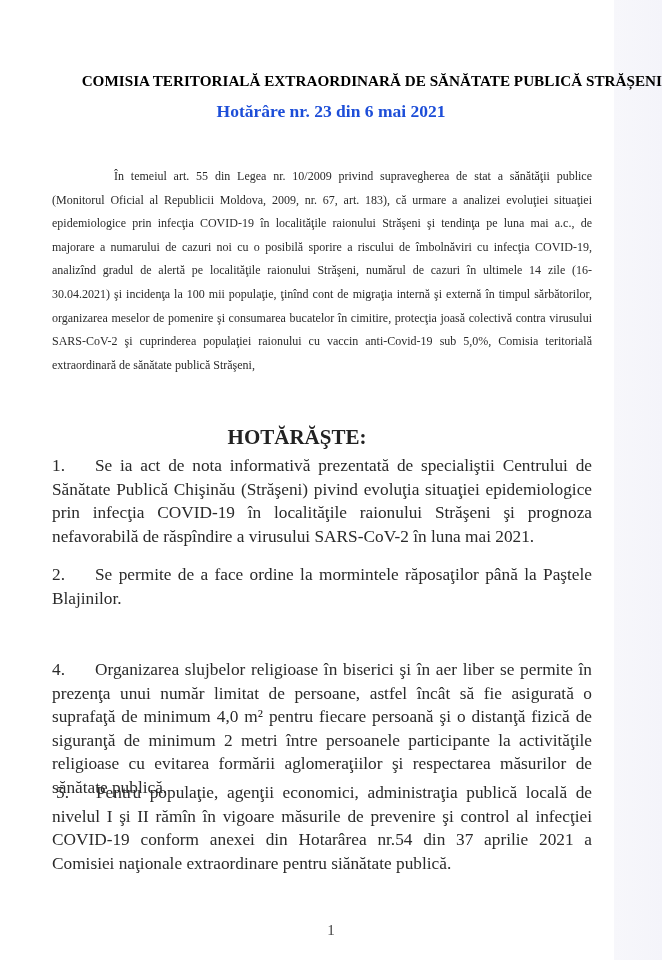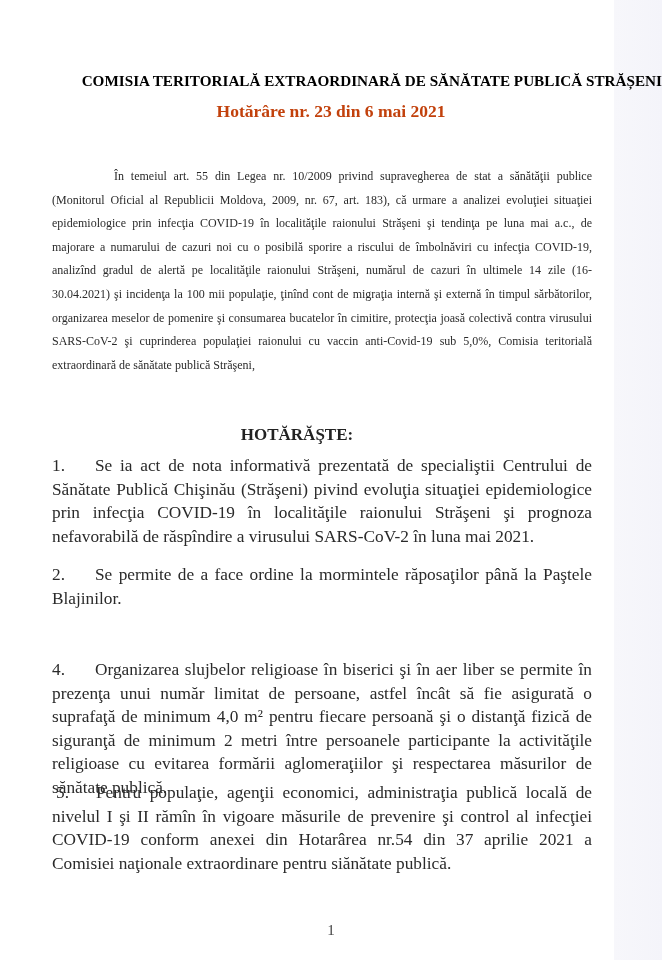"Hotărâre nr. 23 din 6" .decision-title { color: #c2410c -> #1d4ed8 }
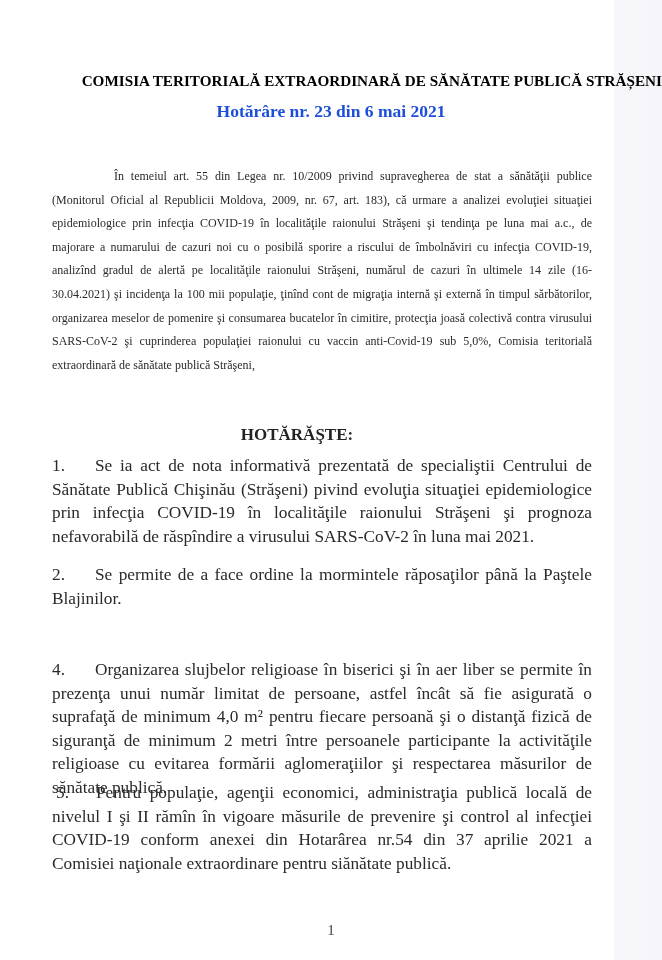"HOTĂRĂŞTE:" .decide { font-size: 17px -> 21px }
